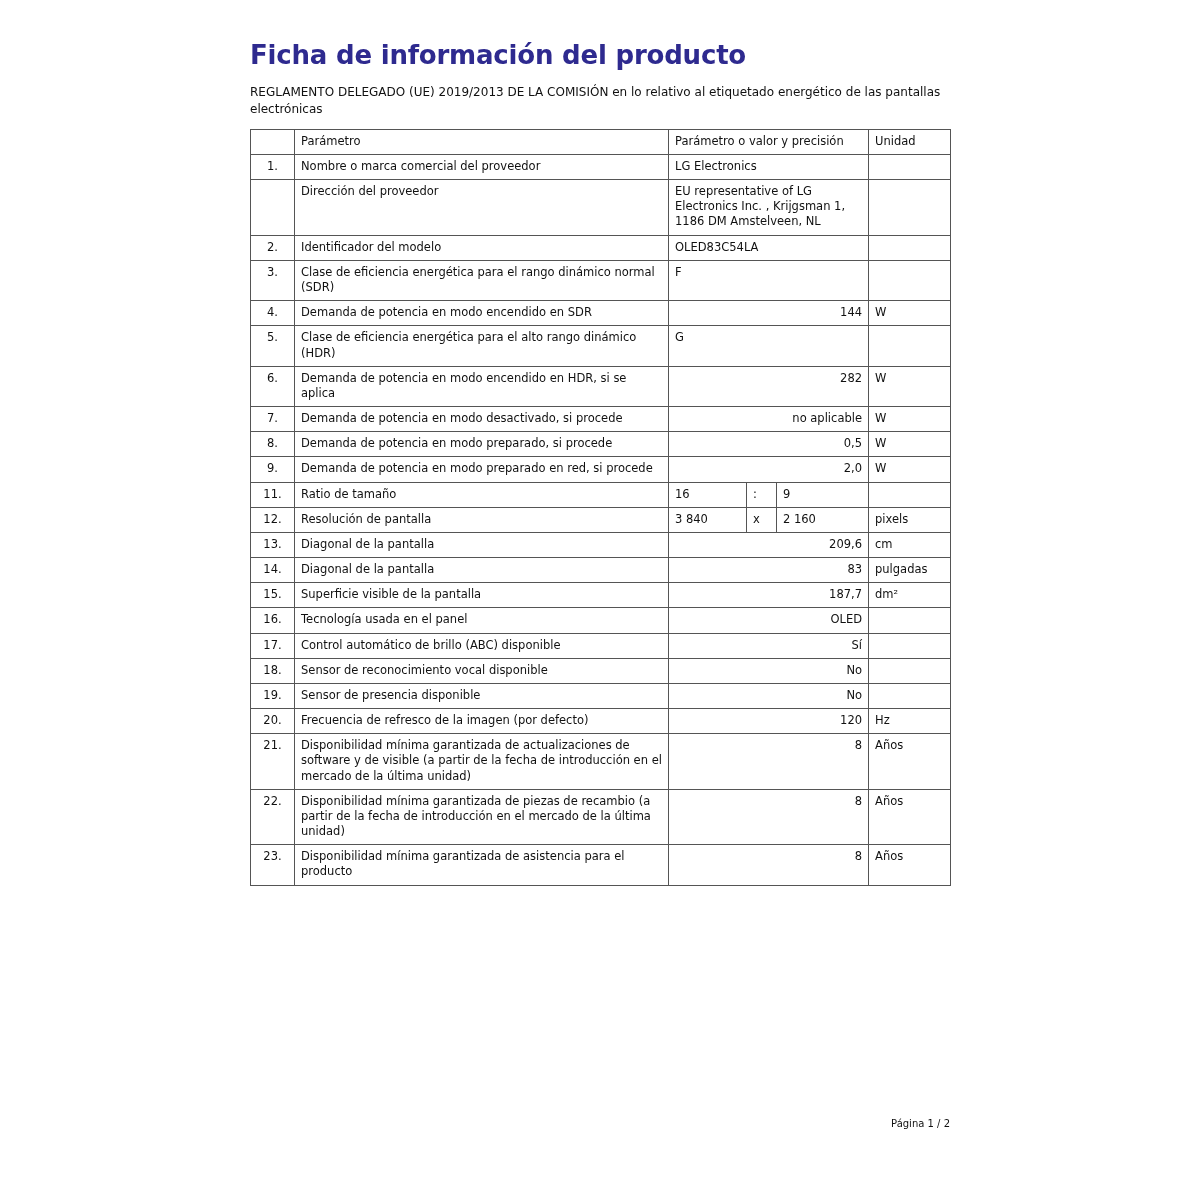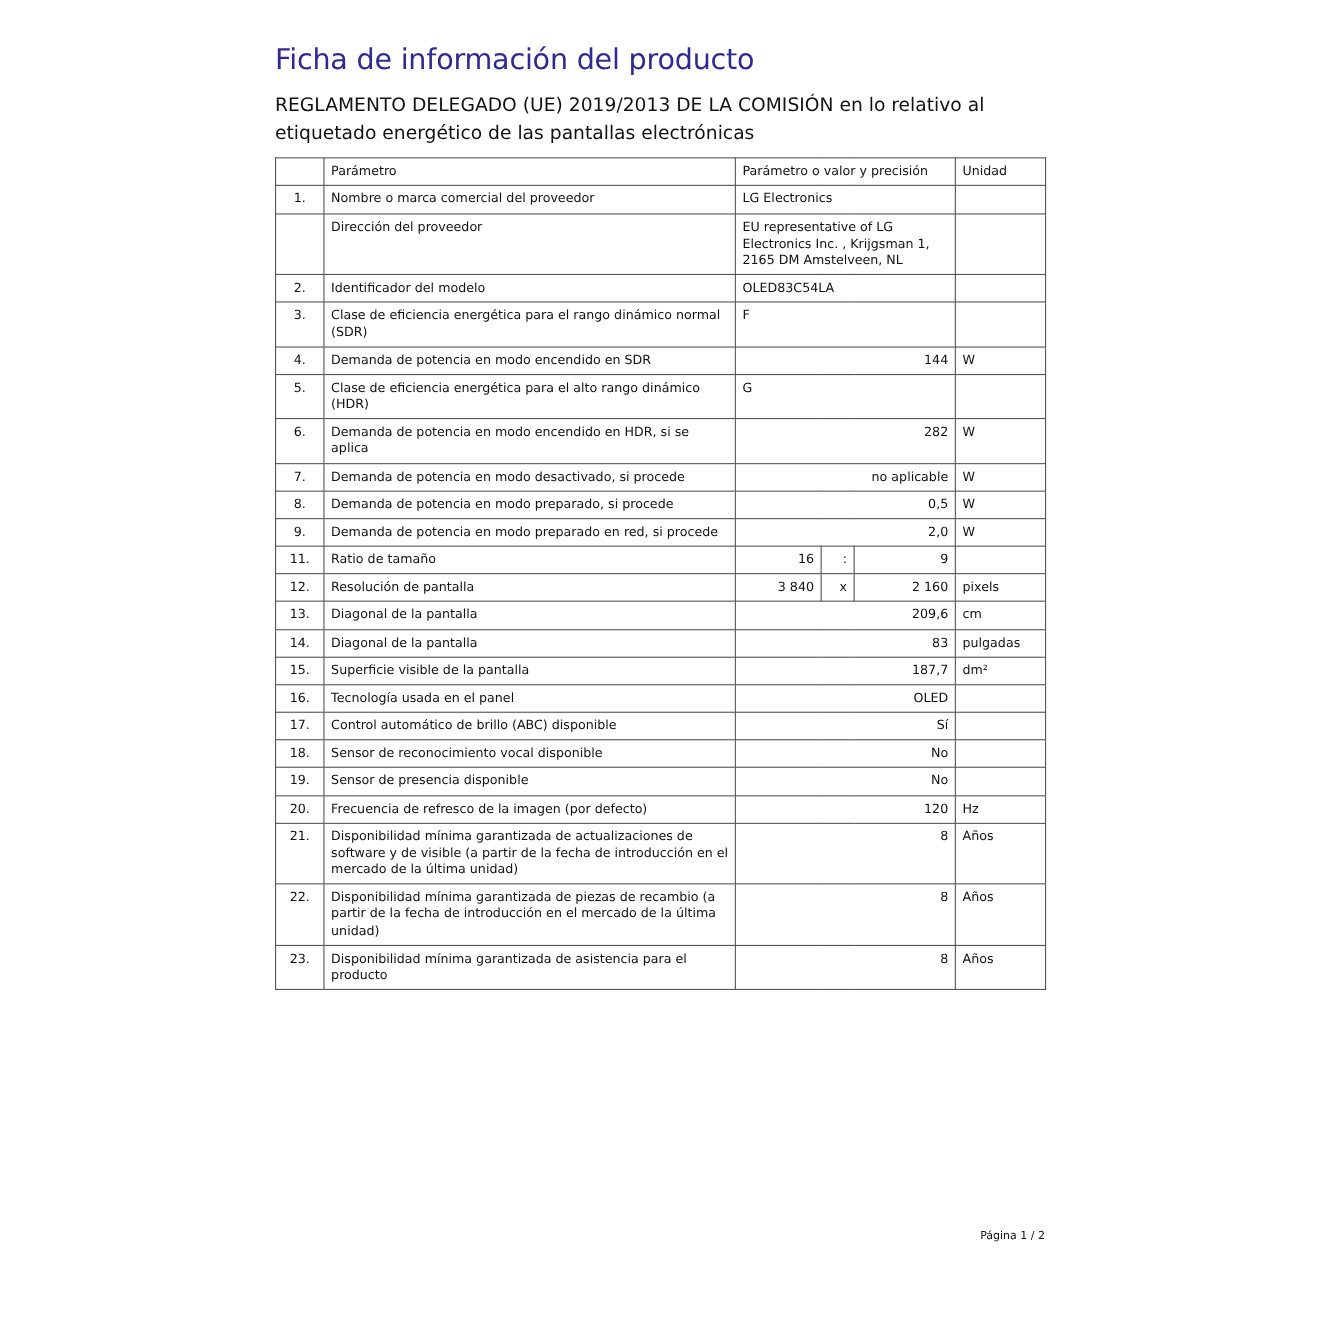"Ficha de información del producto" .doc-title { font-weight: normal -> bold }
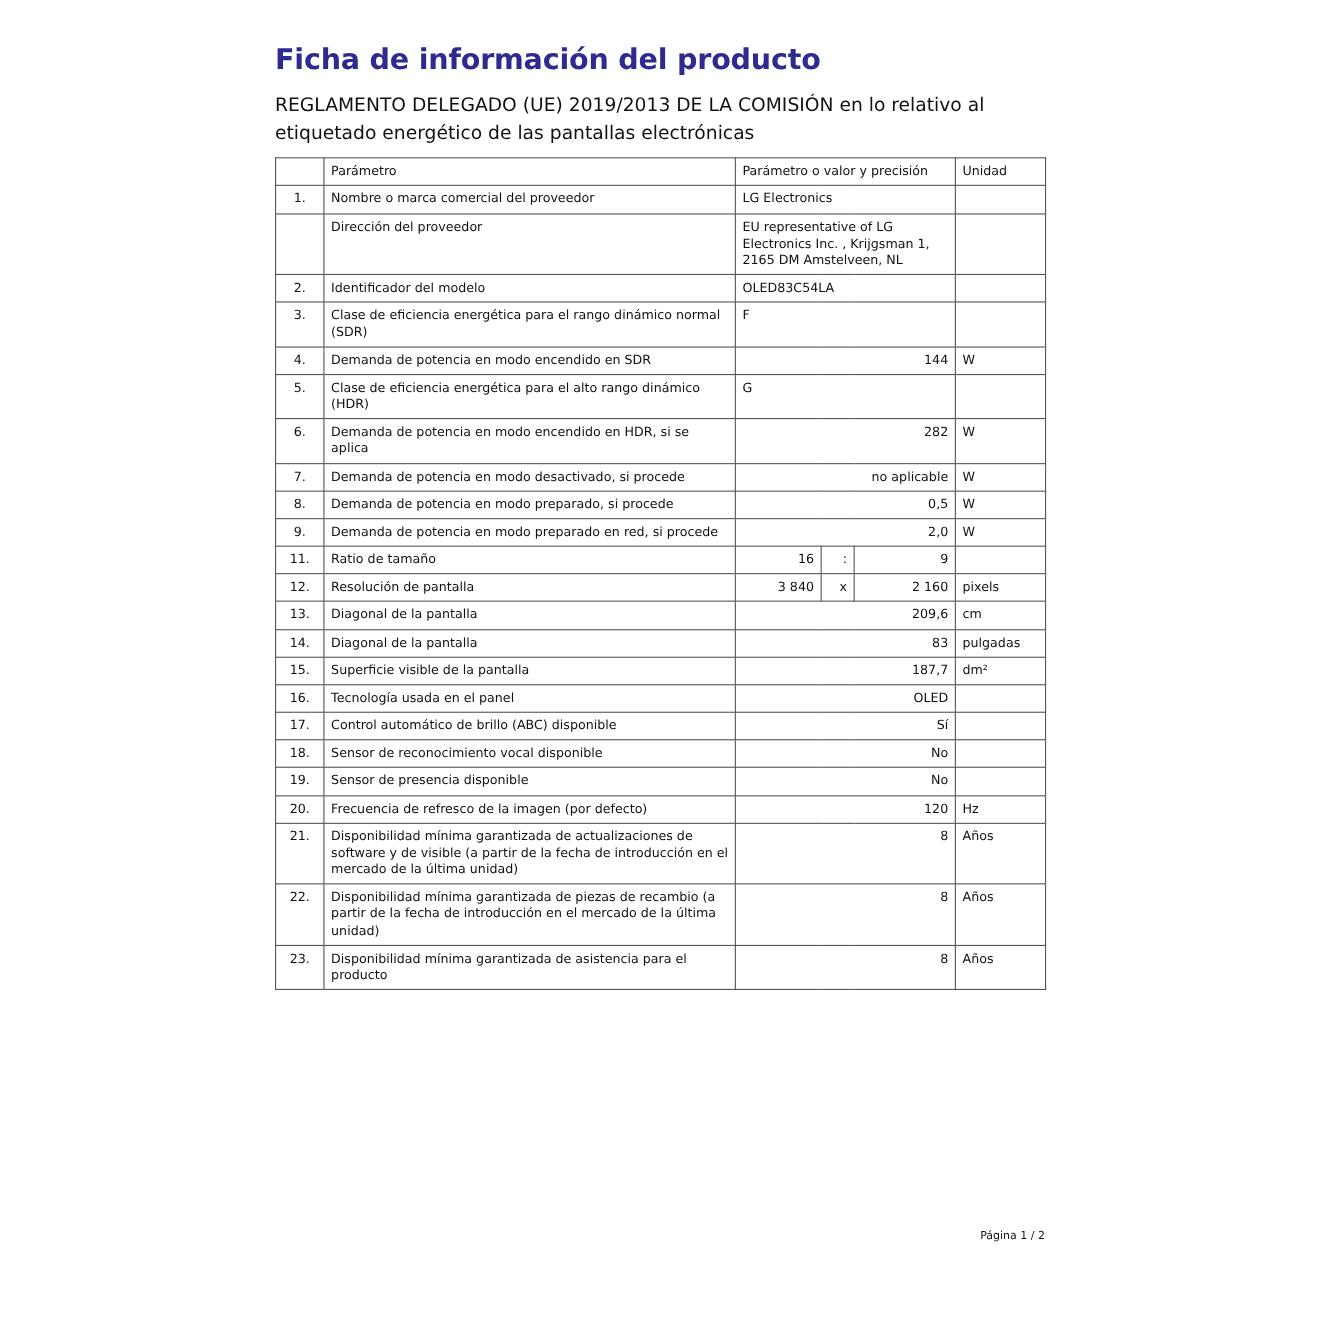"REGLAMENTO DELEGADO (UE) 2019/2013 DE" .doc-subtitle { font-size: 17px -> 12px }
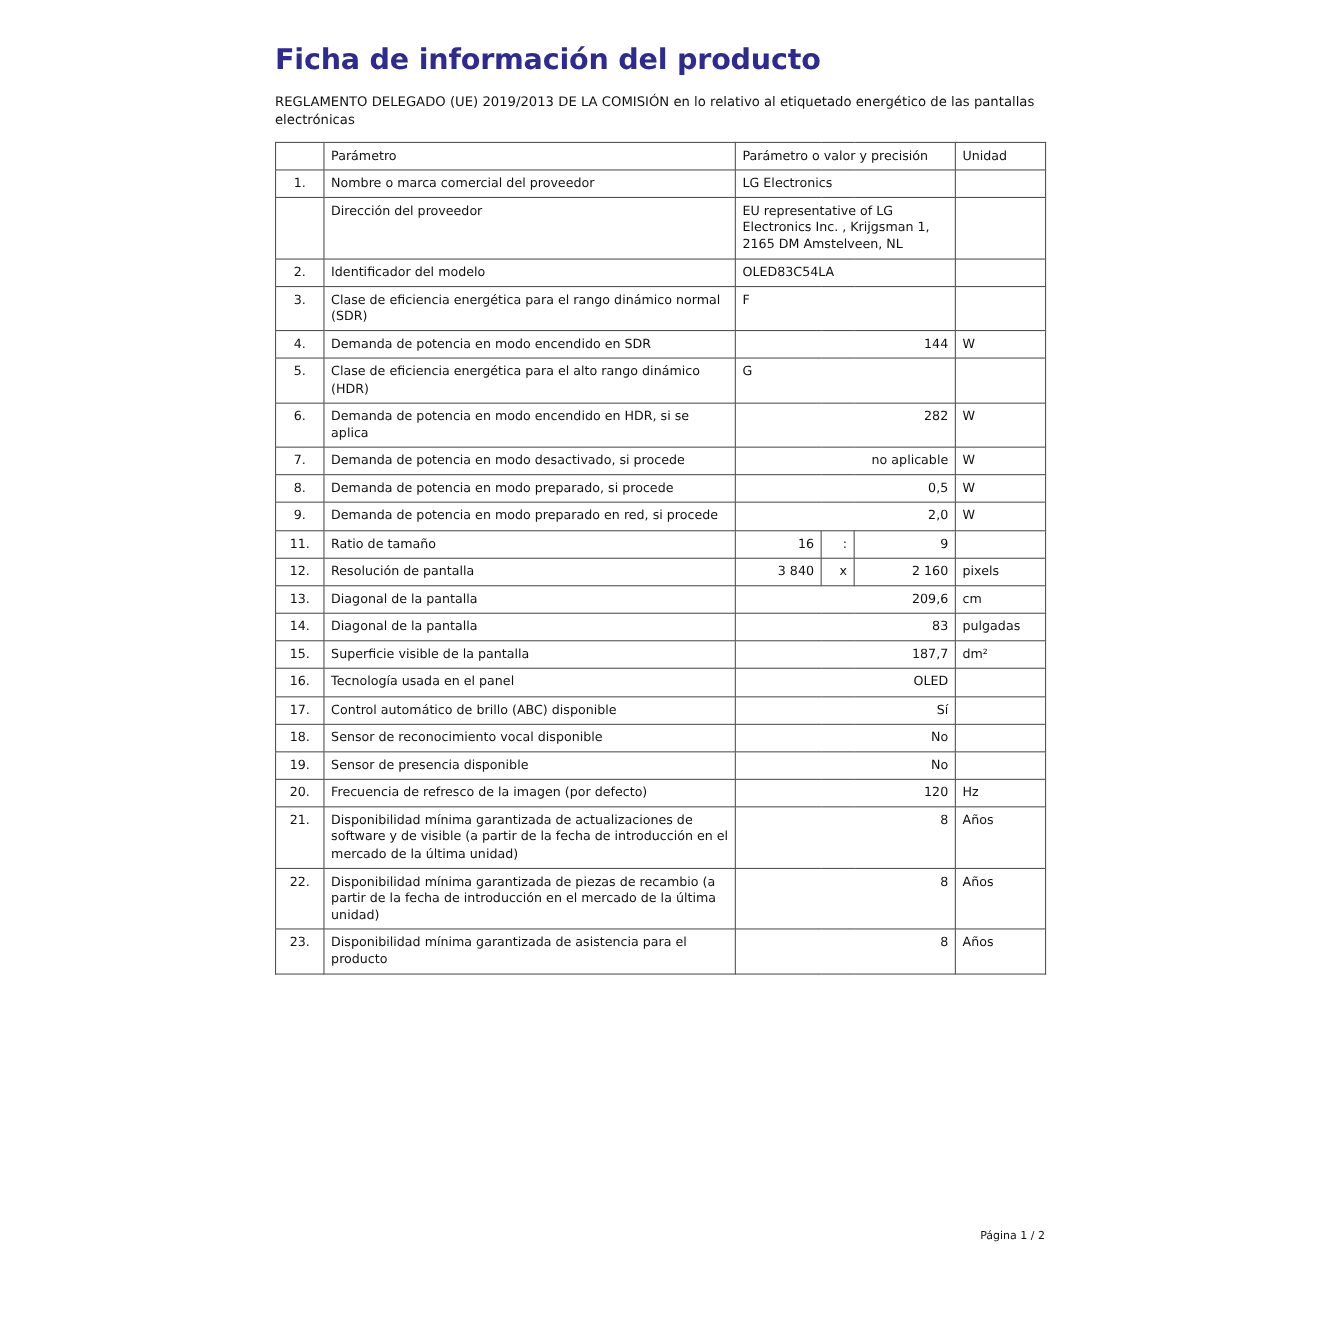"EU representative of LG Electronics" td { text: 2165 -> 1186 }
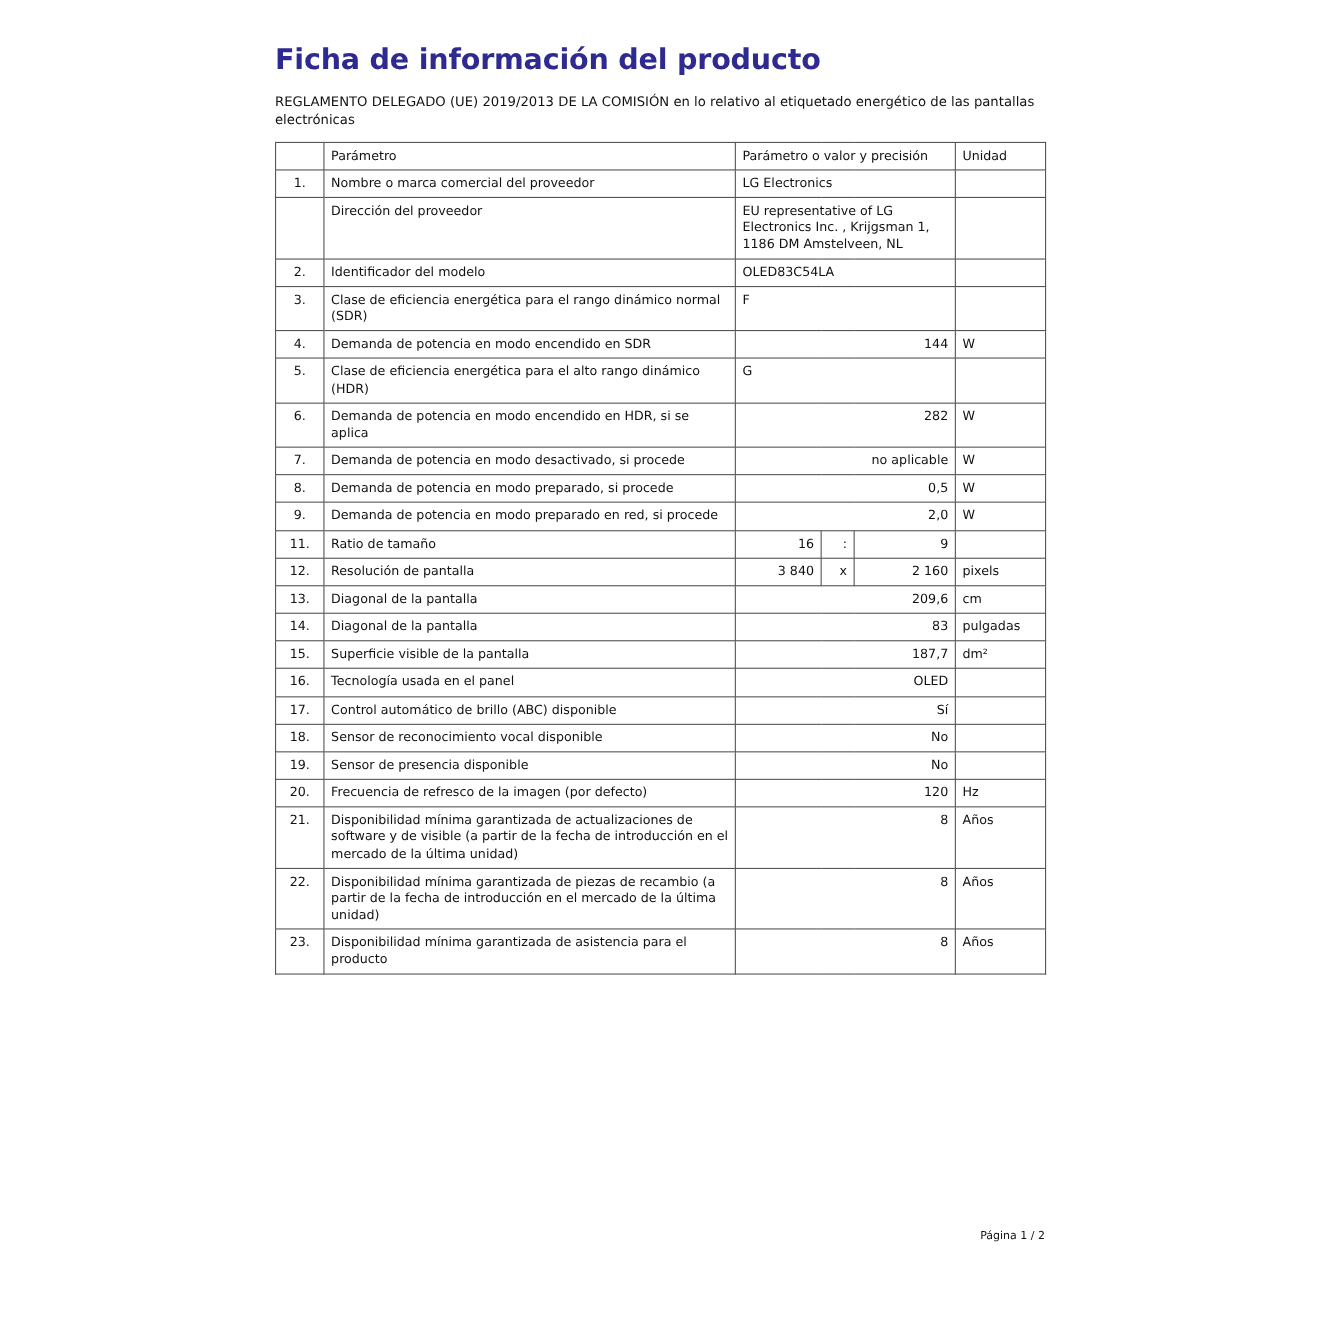"16" td.center { text-align: right -> left }
